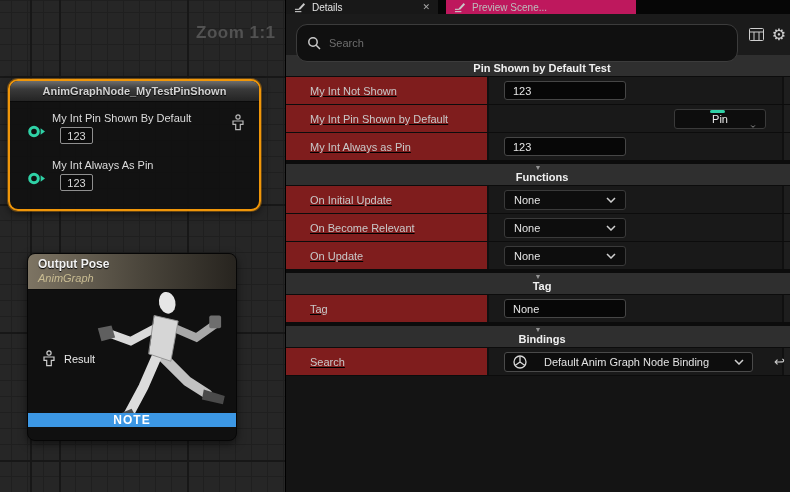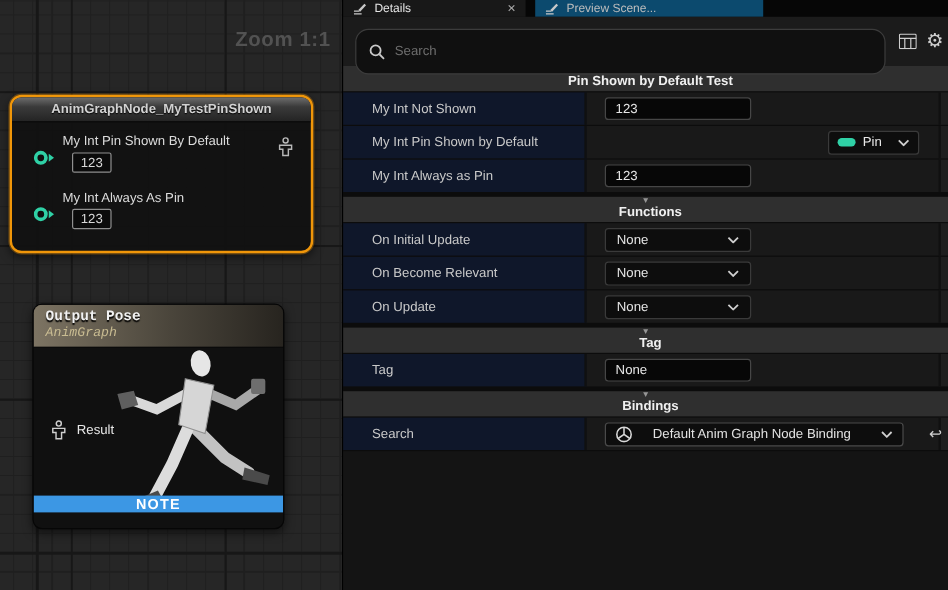"Preview Scene..." .tab-preview { background: #0c4a6e -> #be185d }
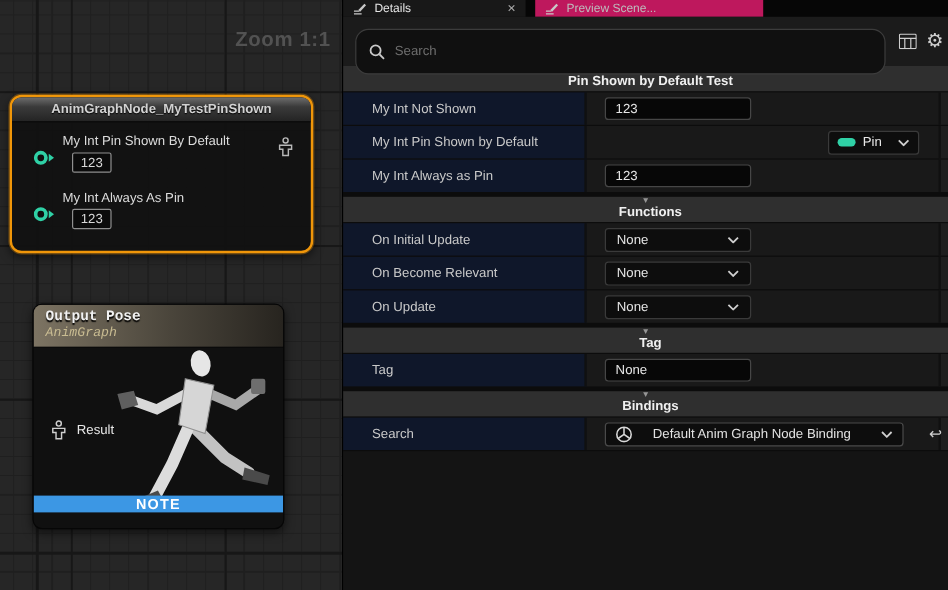"My Int Not Shown" .ncell { background: #0f172a -> #7f1d1d; text-decoration: none -> underline }
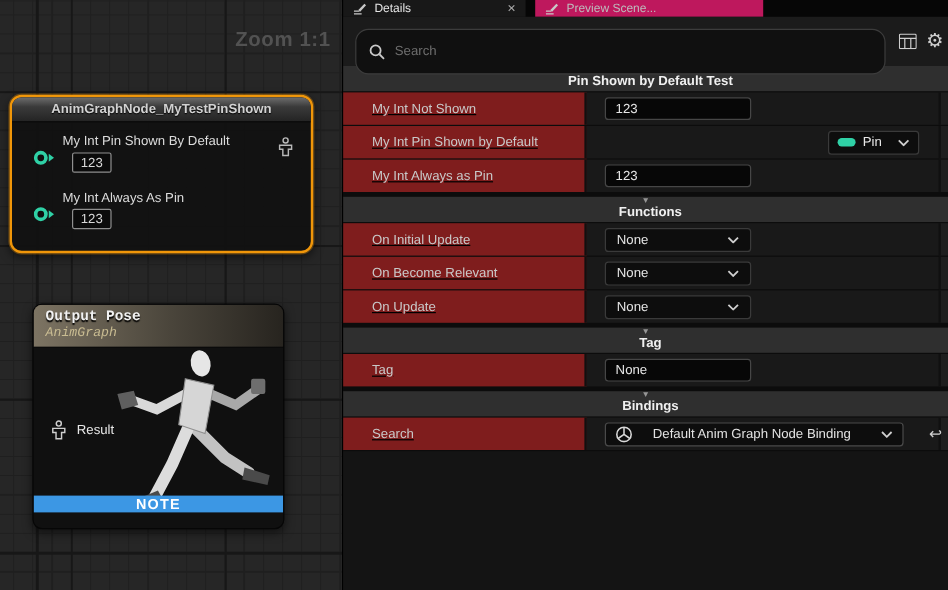"Pin" .pin-dropdown { flex-direction: none -> column; width: 76px -> 92px }
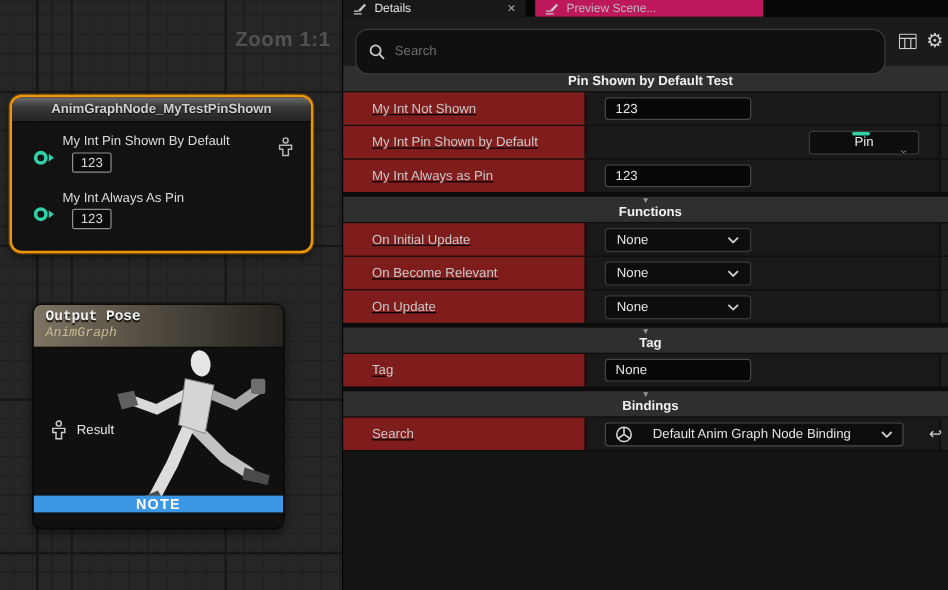"Output Pose" .output-node .node-header2 { font-family: Liberation Mono, monospace -> none }
